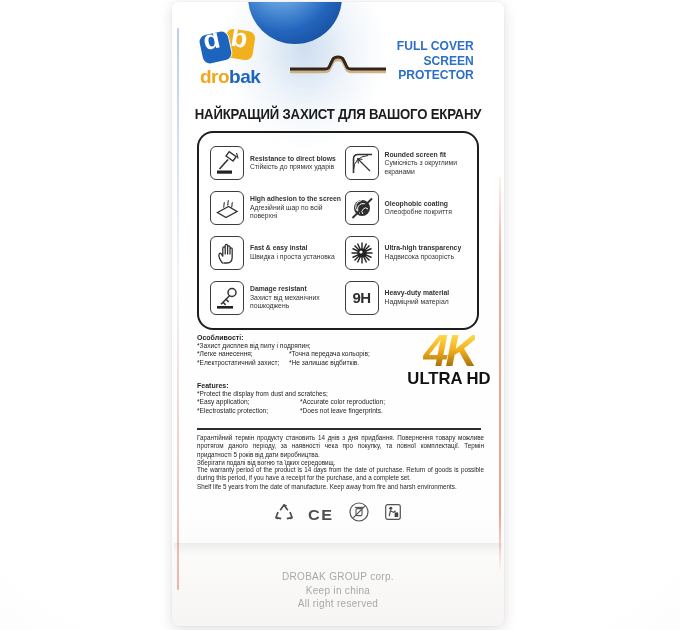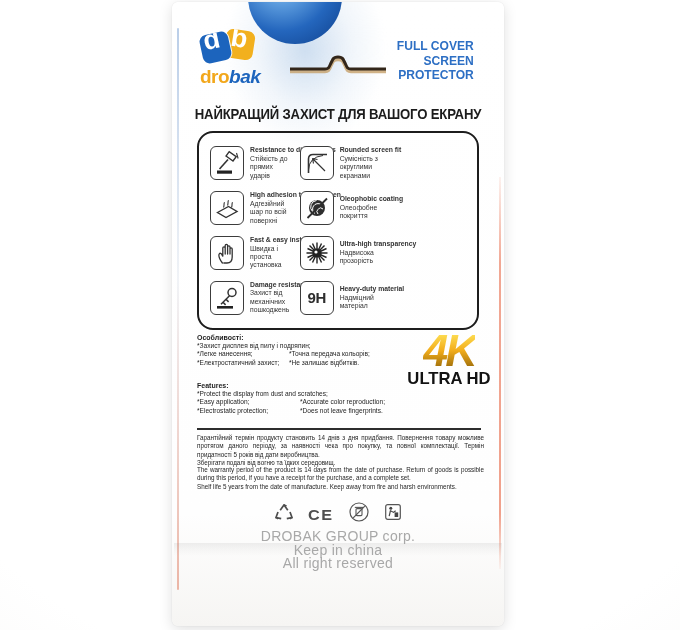"bak" .wm-blue { font-style: italic -> none }
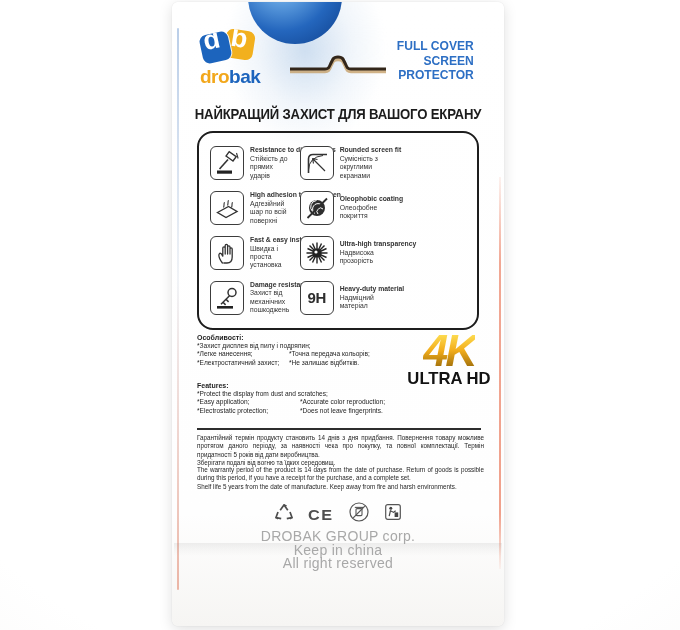"9H" .fgrid { grid-template-columns: 1fr 1fr 1fr -> 1fr 1fr }
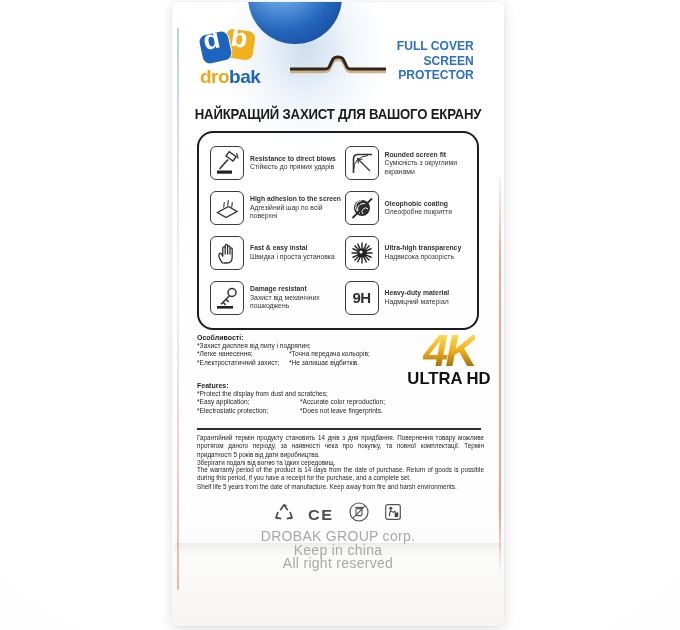"DROBAK GROUP corp." .footer { font-size: 14px -> 10px; top: 528px -> 568px }
